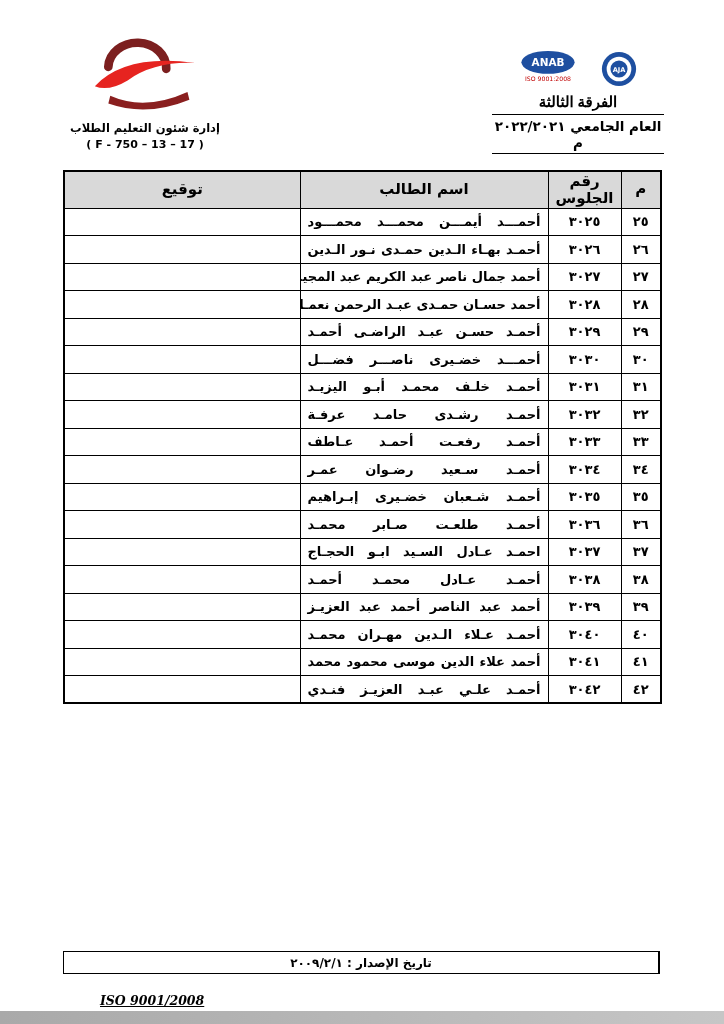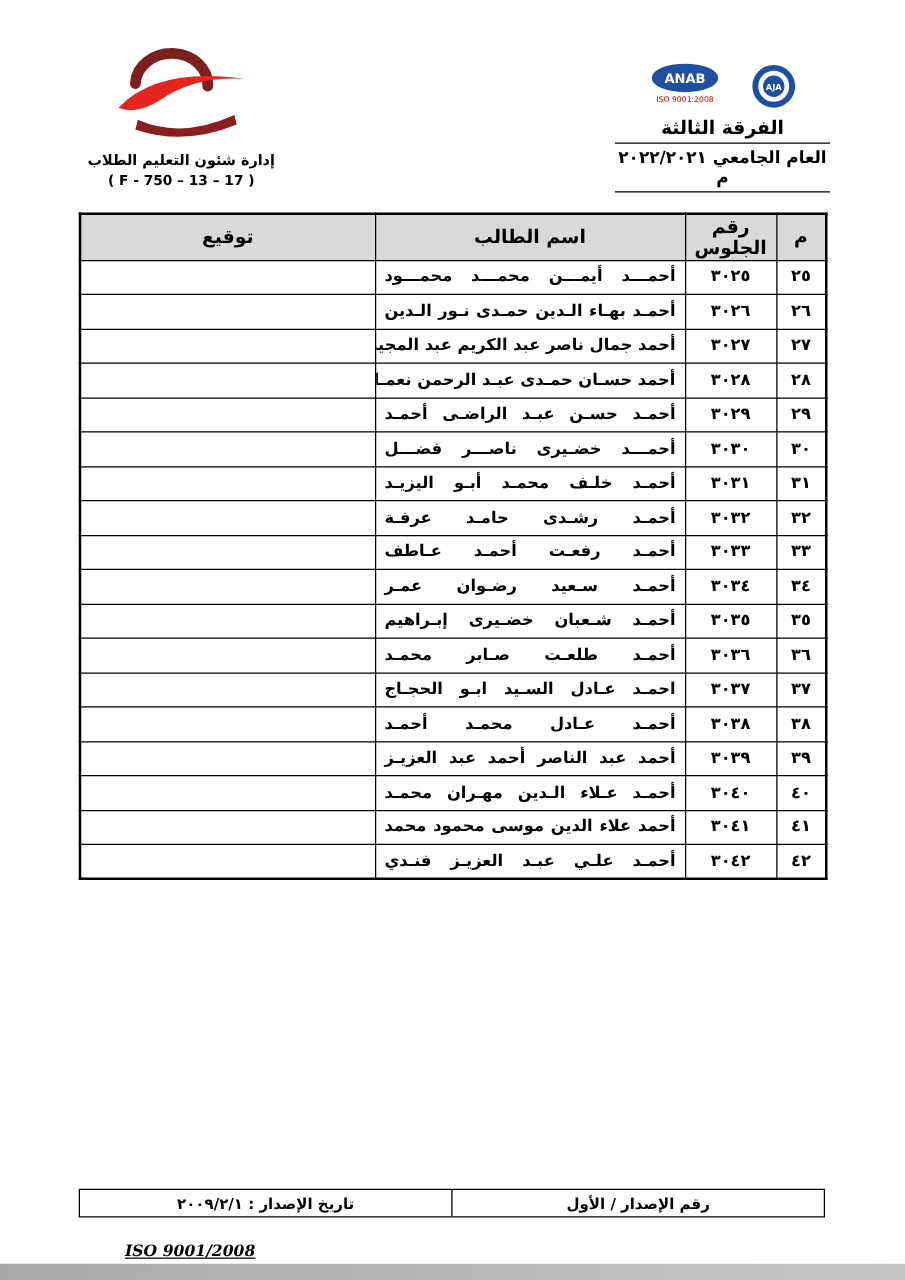"الفرقة الثالثة" .grade { font-family: none -> Liberation Serif, serif }
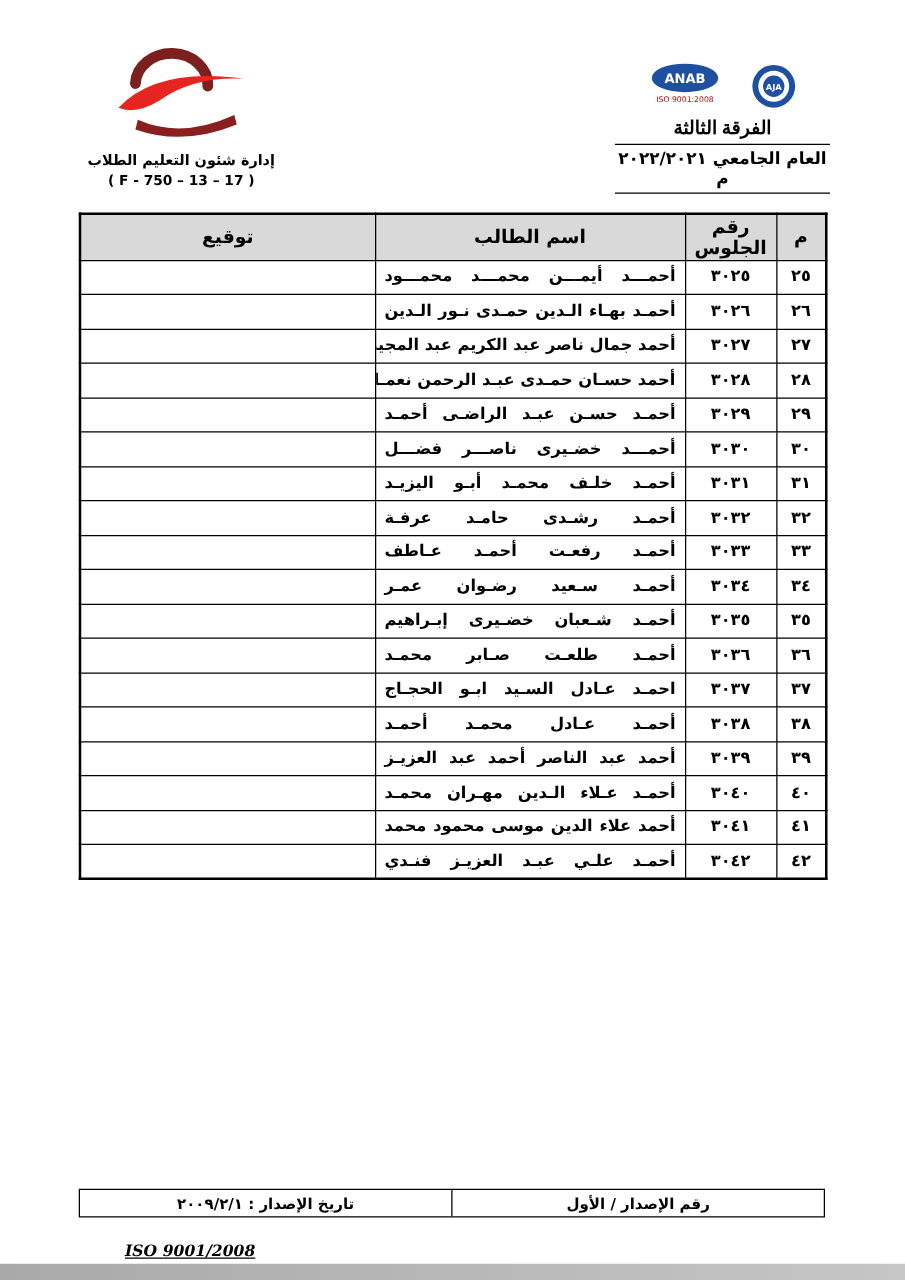"رقم الإصدار / الأول" div.fcell { html: <div>رقم الإصدار / الأول</div> -> none }
